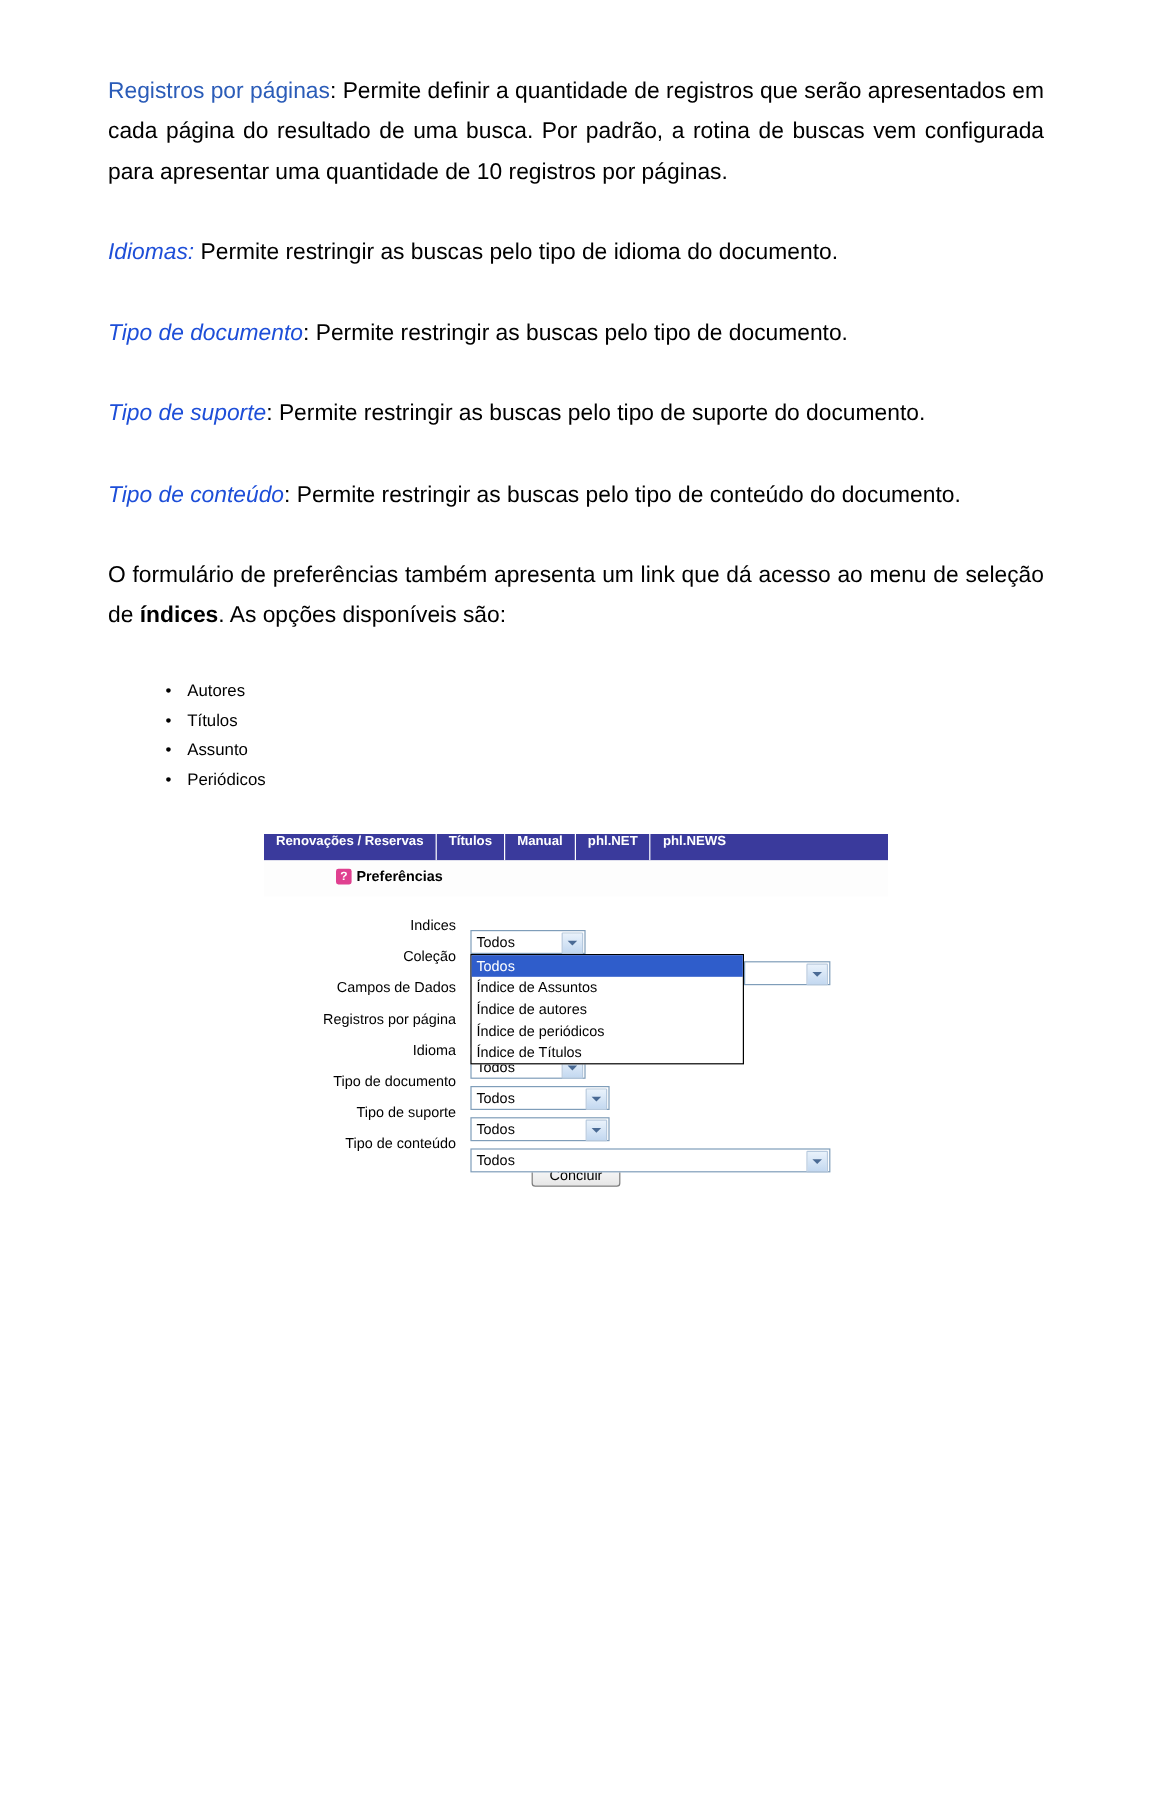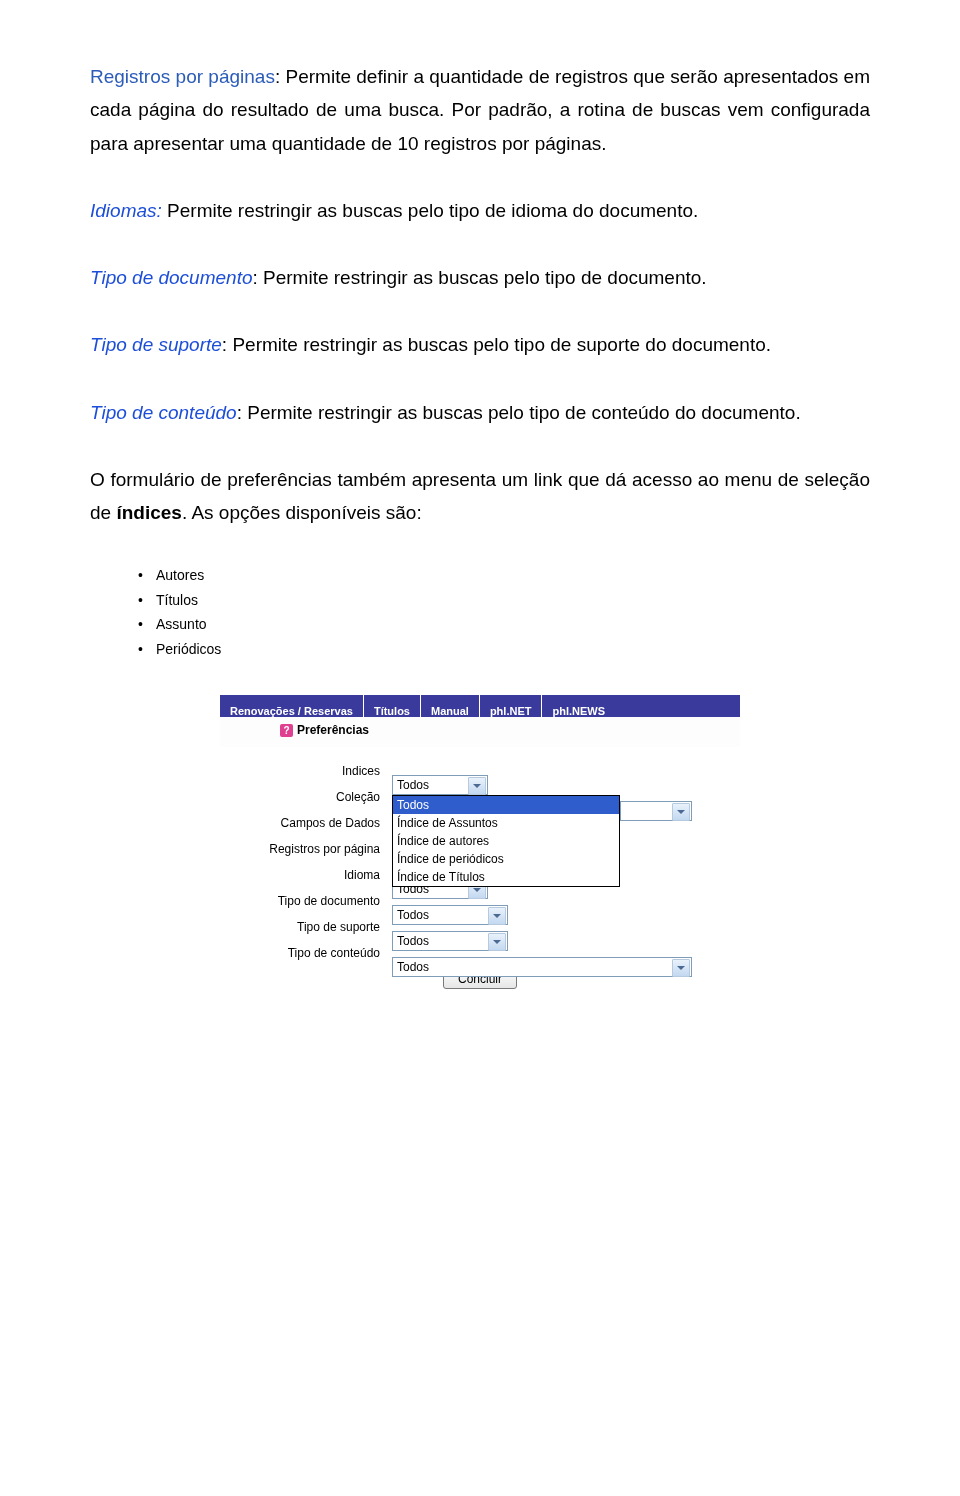"Renovações / Reservas" .navbar .tab { align-items: flex-end -> flex-start }
